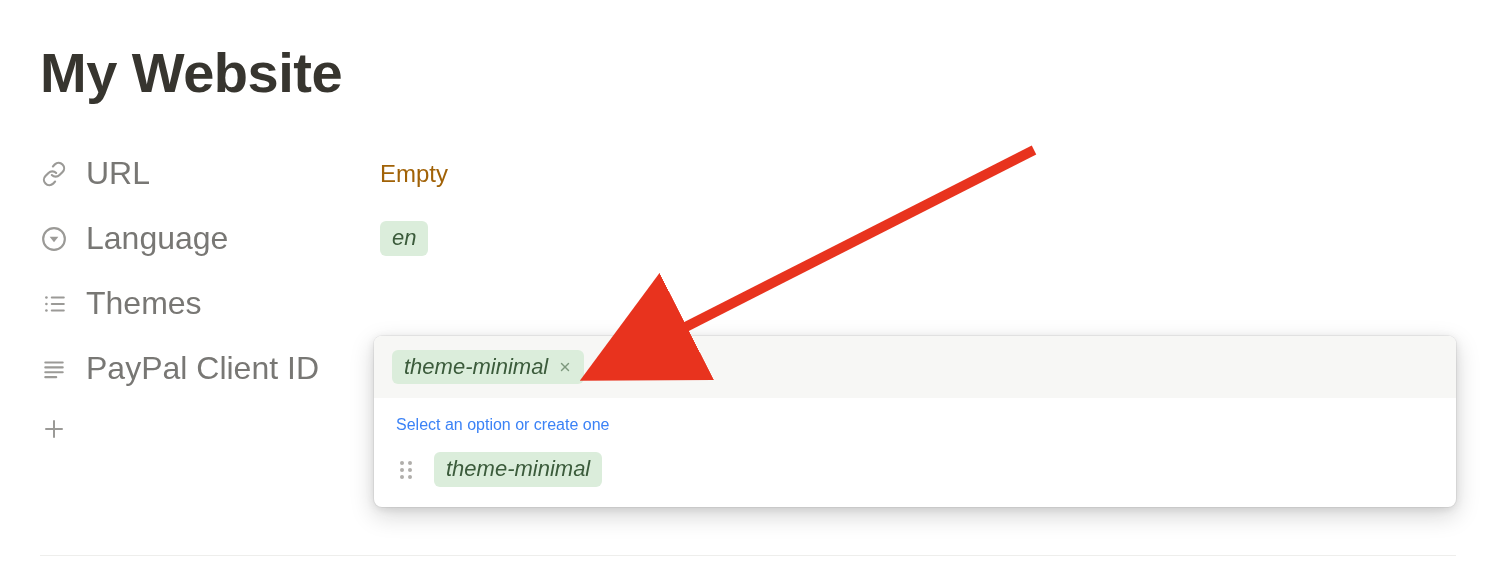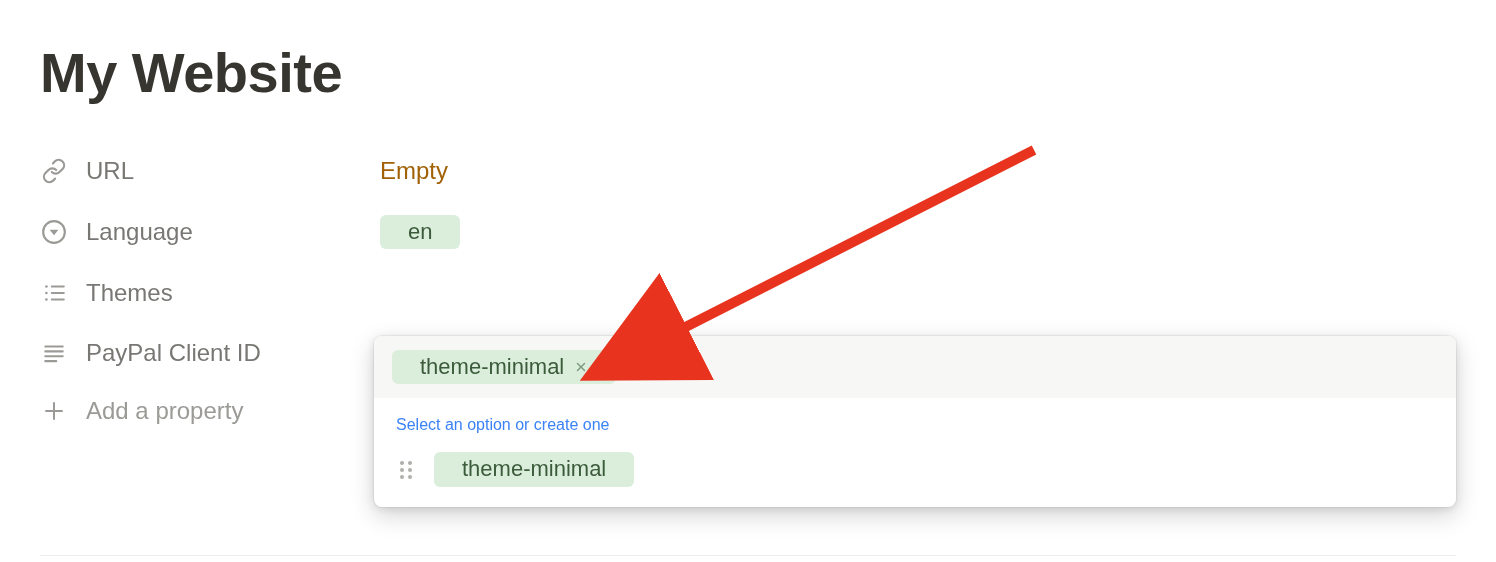"URL" .prop-label { font-size: 24px -> 32px }
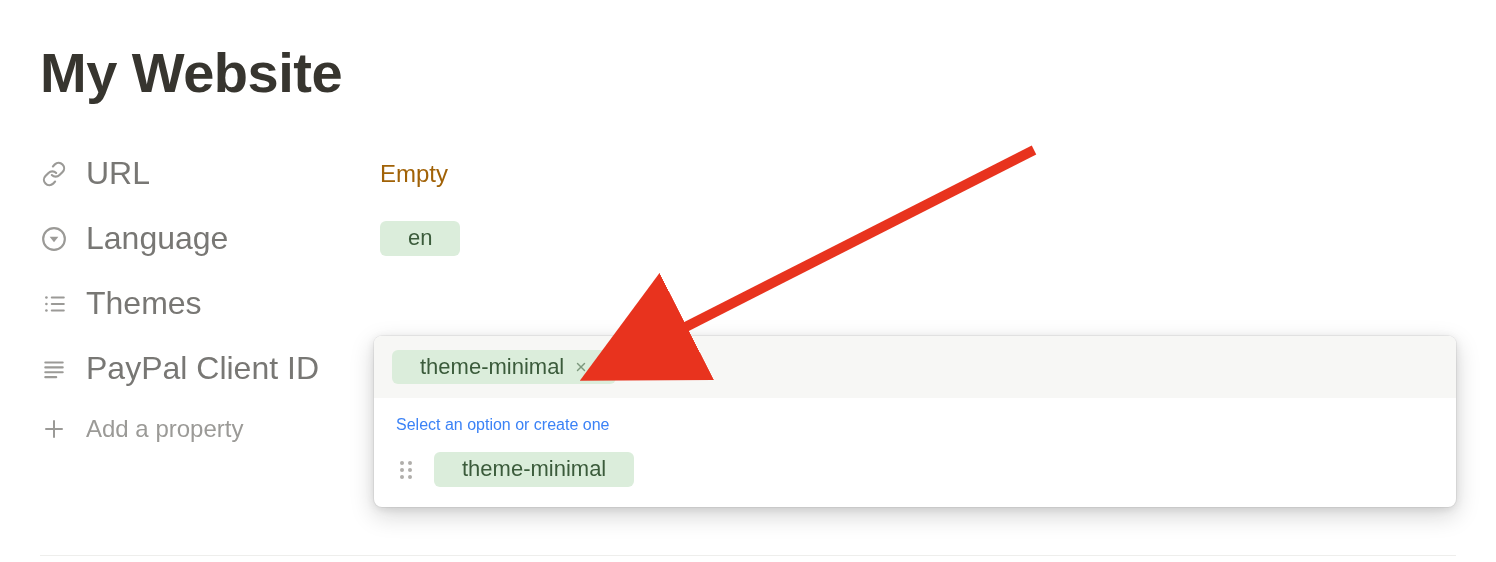"en" .tag { font-style: none -> italic; padding: 4px 28px -> 4px 12px }
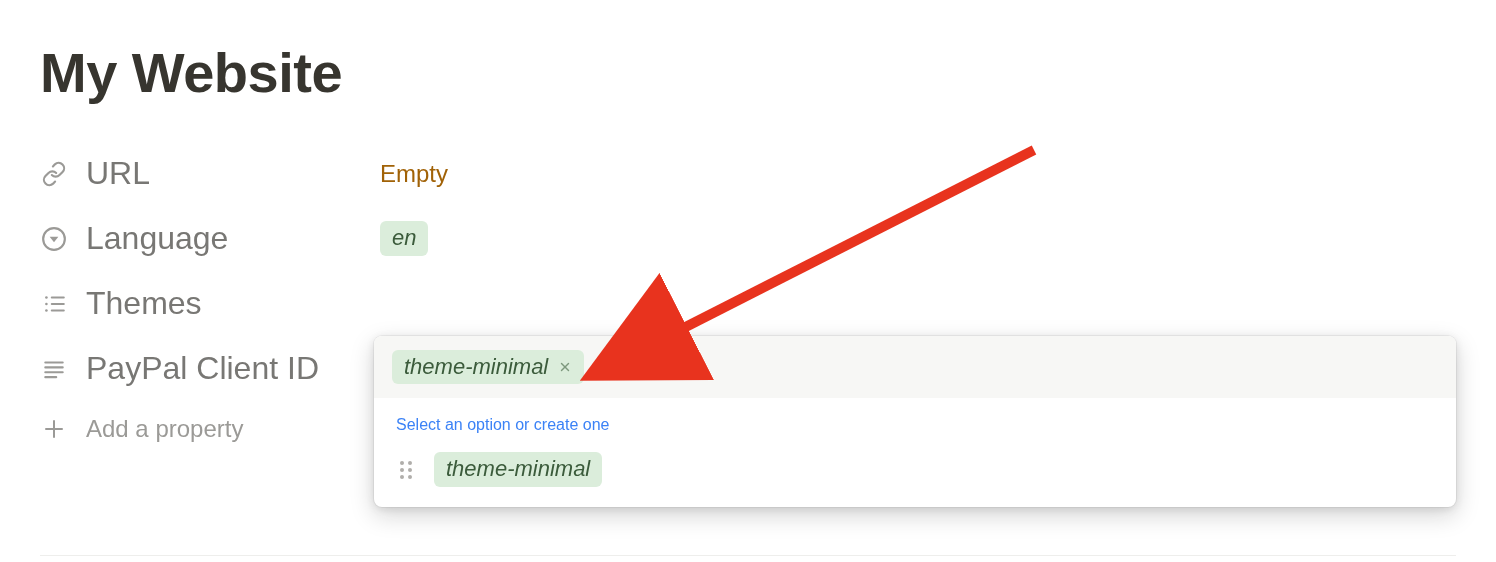"Add a property" span { html: <span>Add a property</span> -> none }
